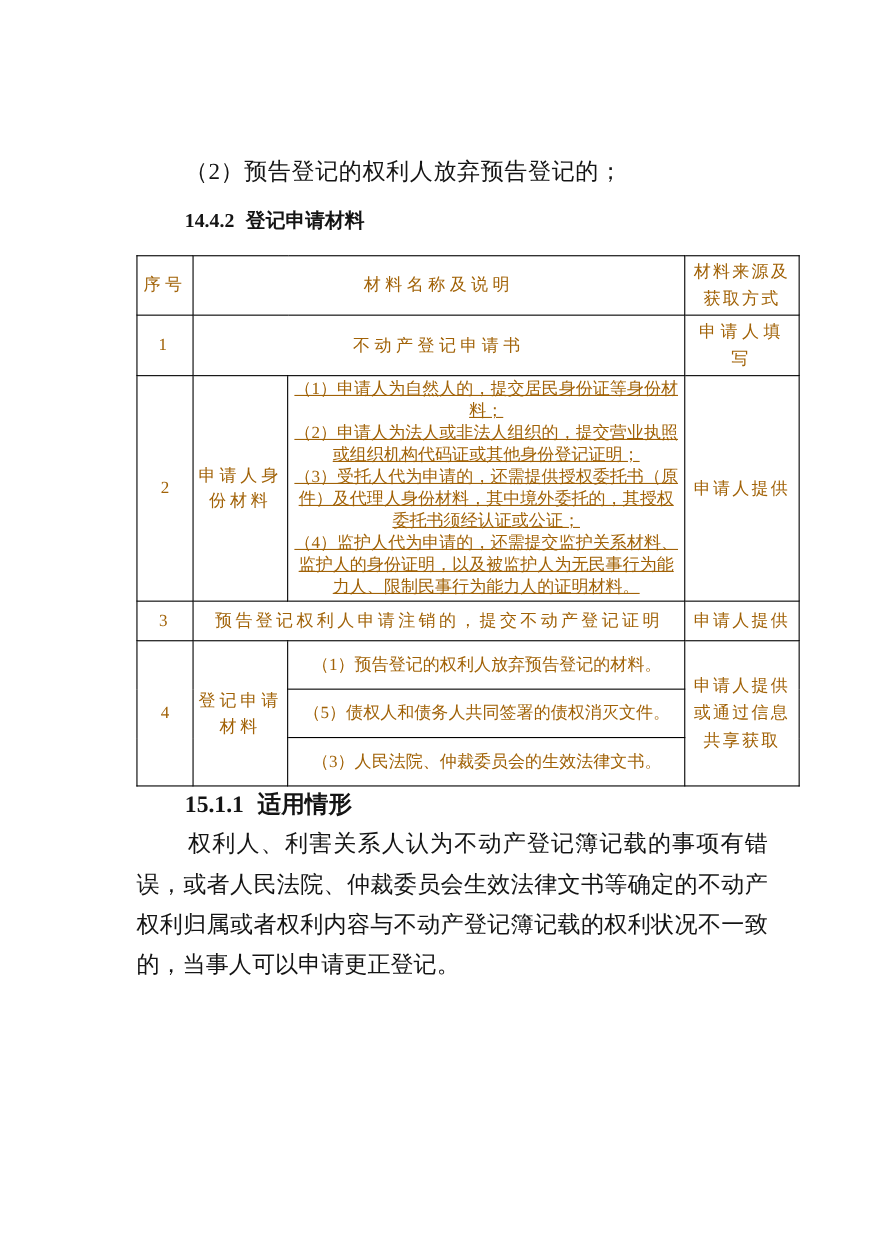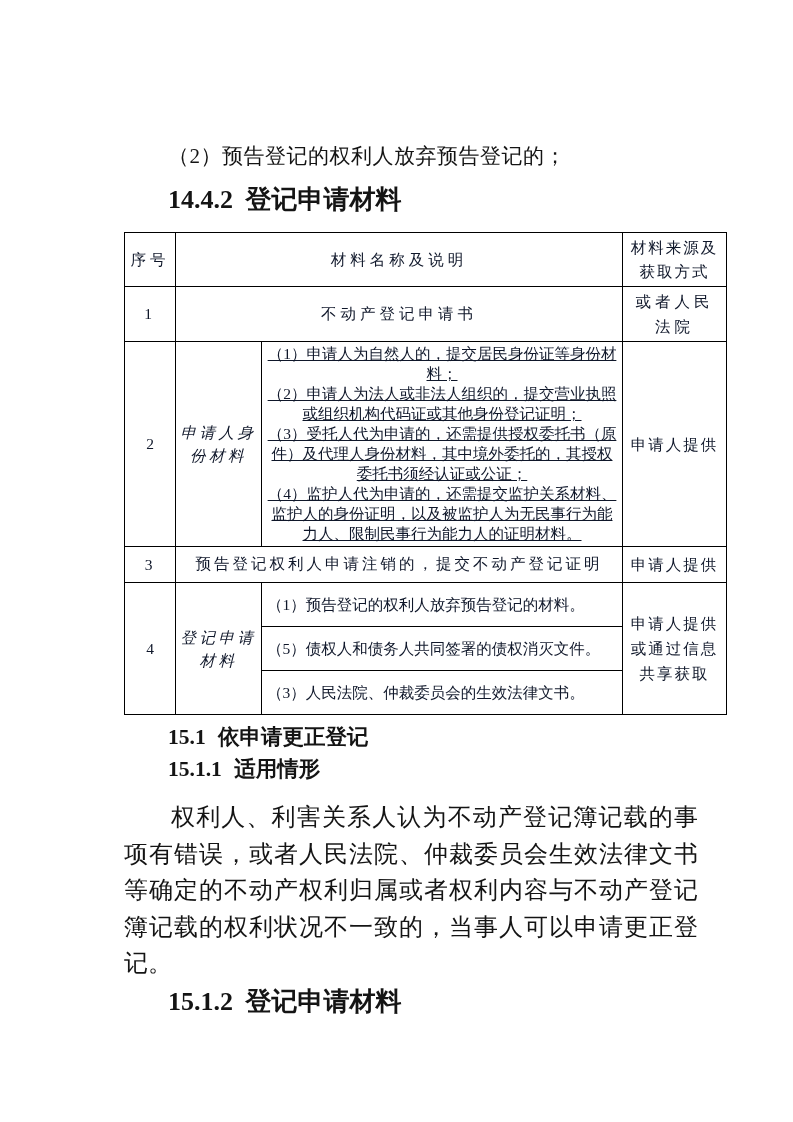"14.4.2 登记申请材料" .h-sub { font-size: 26px -> 18px }
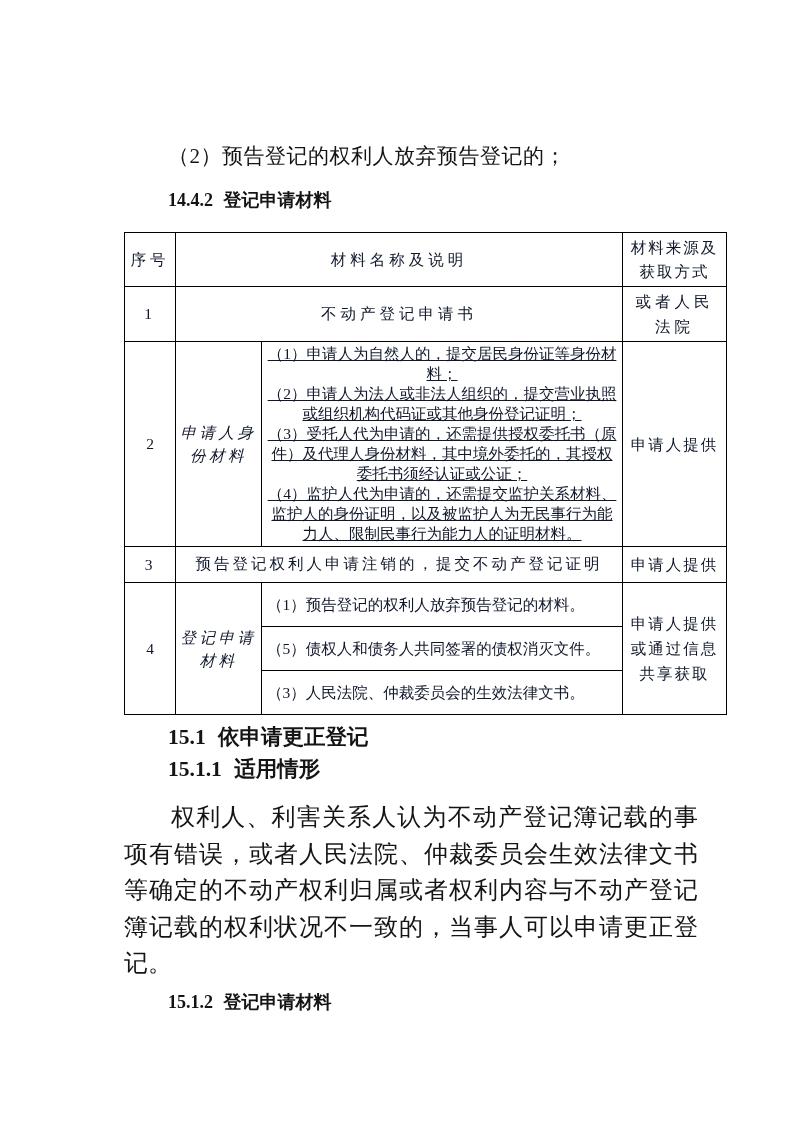"序号" table.materials { color: #0f172a -> #a16207 }
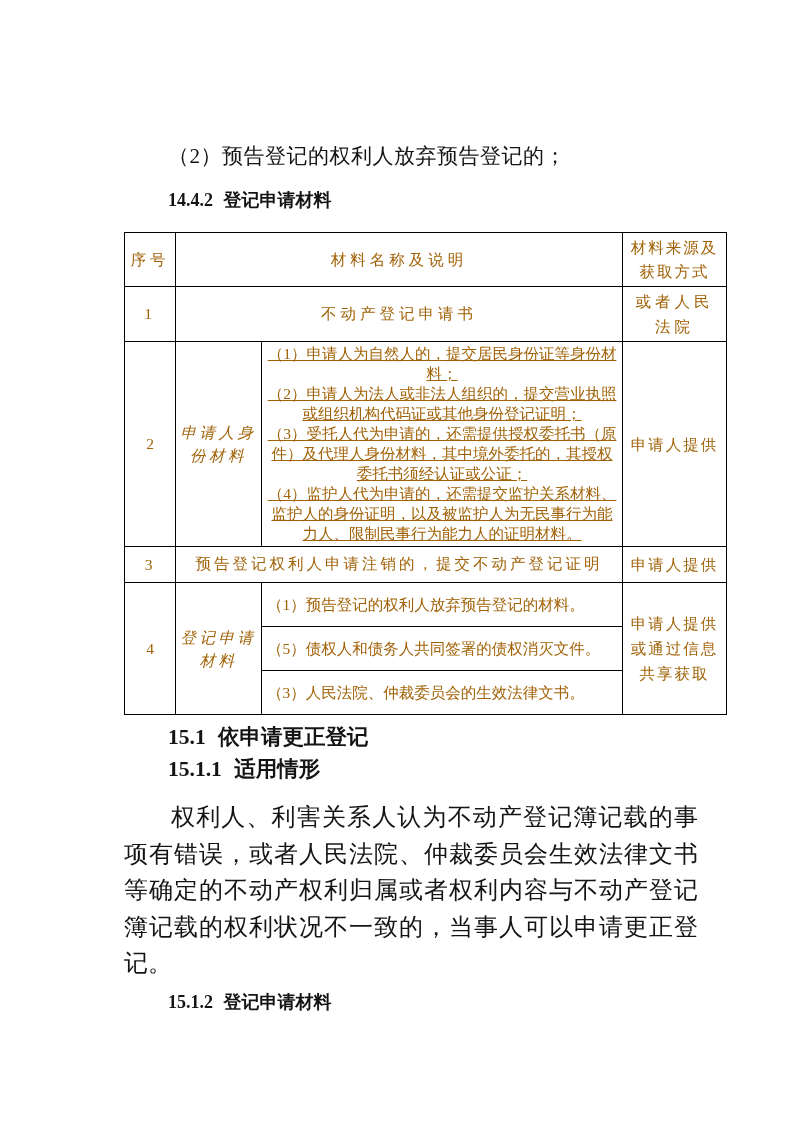"或者人民法院" td.cell-src { text: 或者人民法院 -> 申请人填写 }
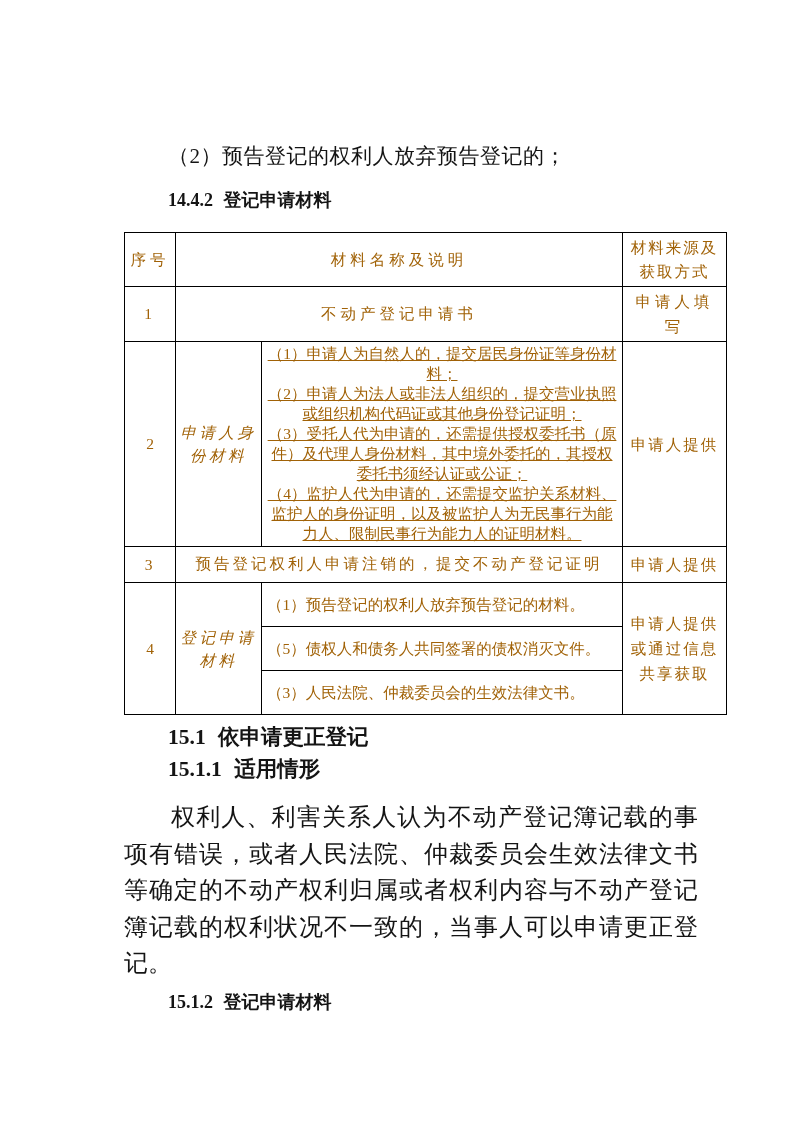"申请人身份材料" td.cell-cat { font-style: italic -> none }
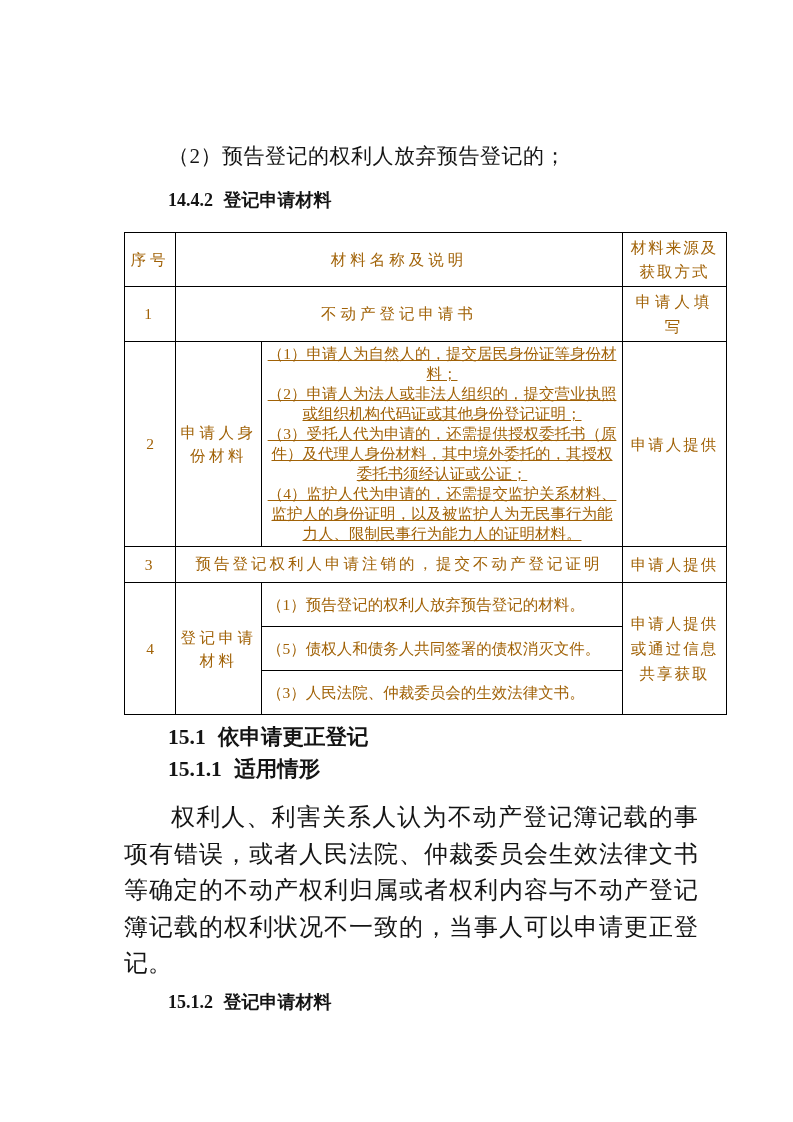"（1）预告登记的权利人放弃预告登记的材料。" tr.r4sub td.cell-subitem { text-align: left -> center }
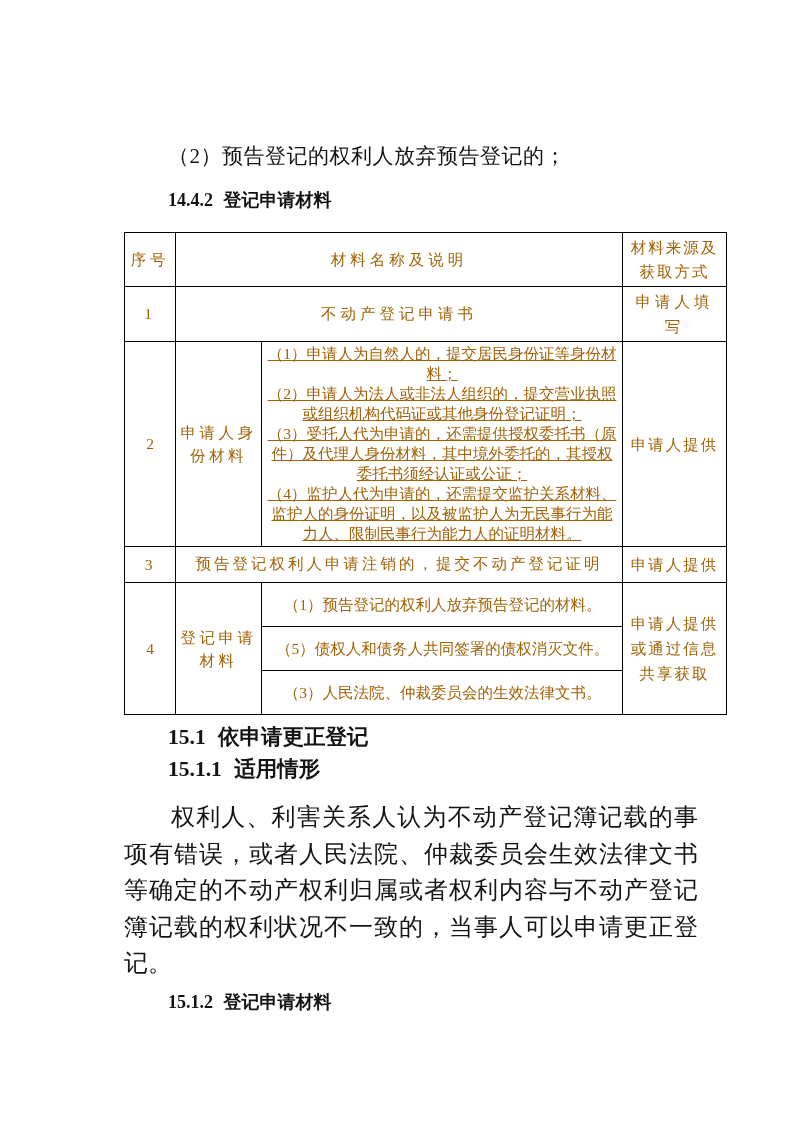"15.1 依申请更正登记" h2.h-section { html: <h2>15.1 依申请更正登记</h2> -> none }
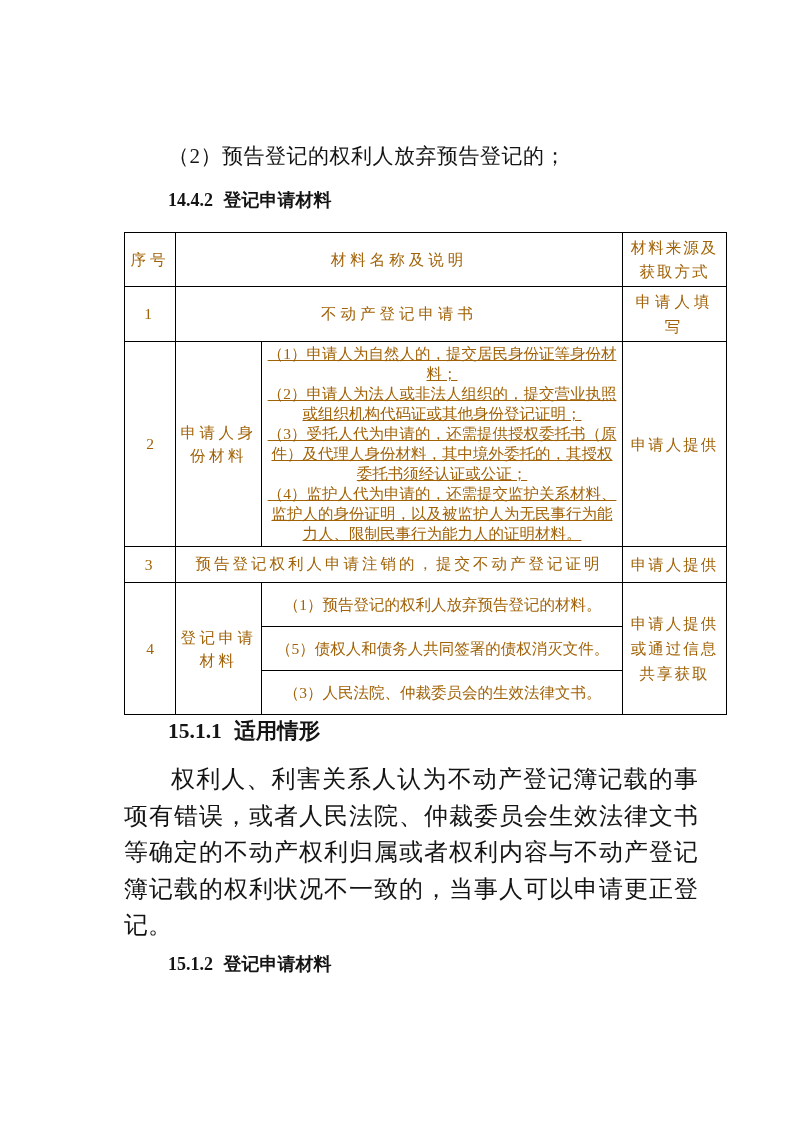"权利人、利害关系人认为不动产登记簿记载的事项有错误，或者人民法院、仲裁委员会生效" .body-para { font-size: 24px -> 21px; margin: 14px 0 0 0 -> 2px 0 0 0 }
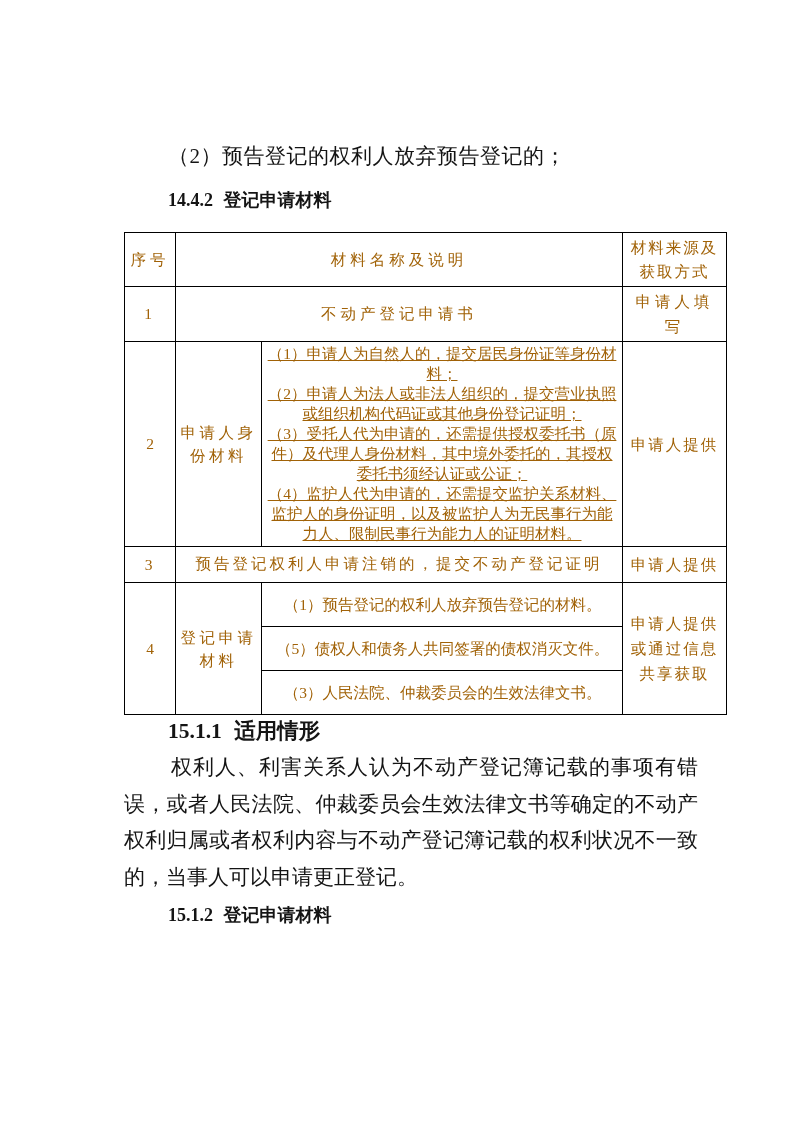"15.1.2 登记申请材料" h3.h-sub { html: <h3>15.1.2 登记申请材料</h3> -> none }
